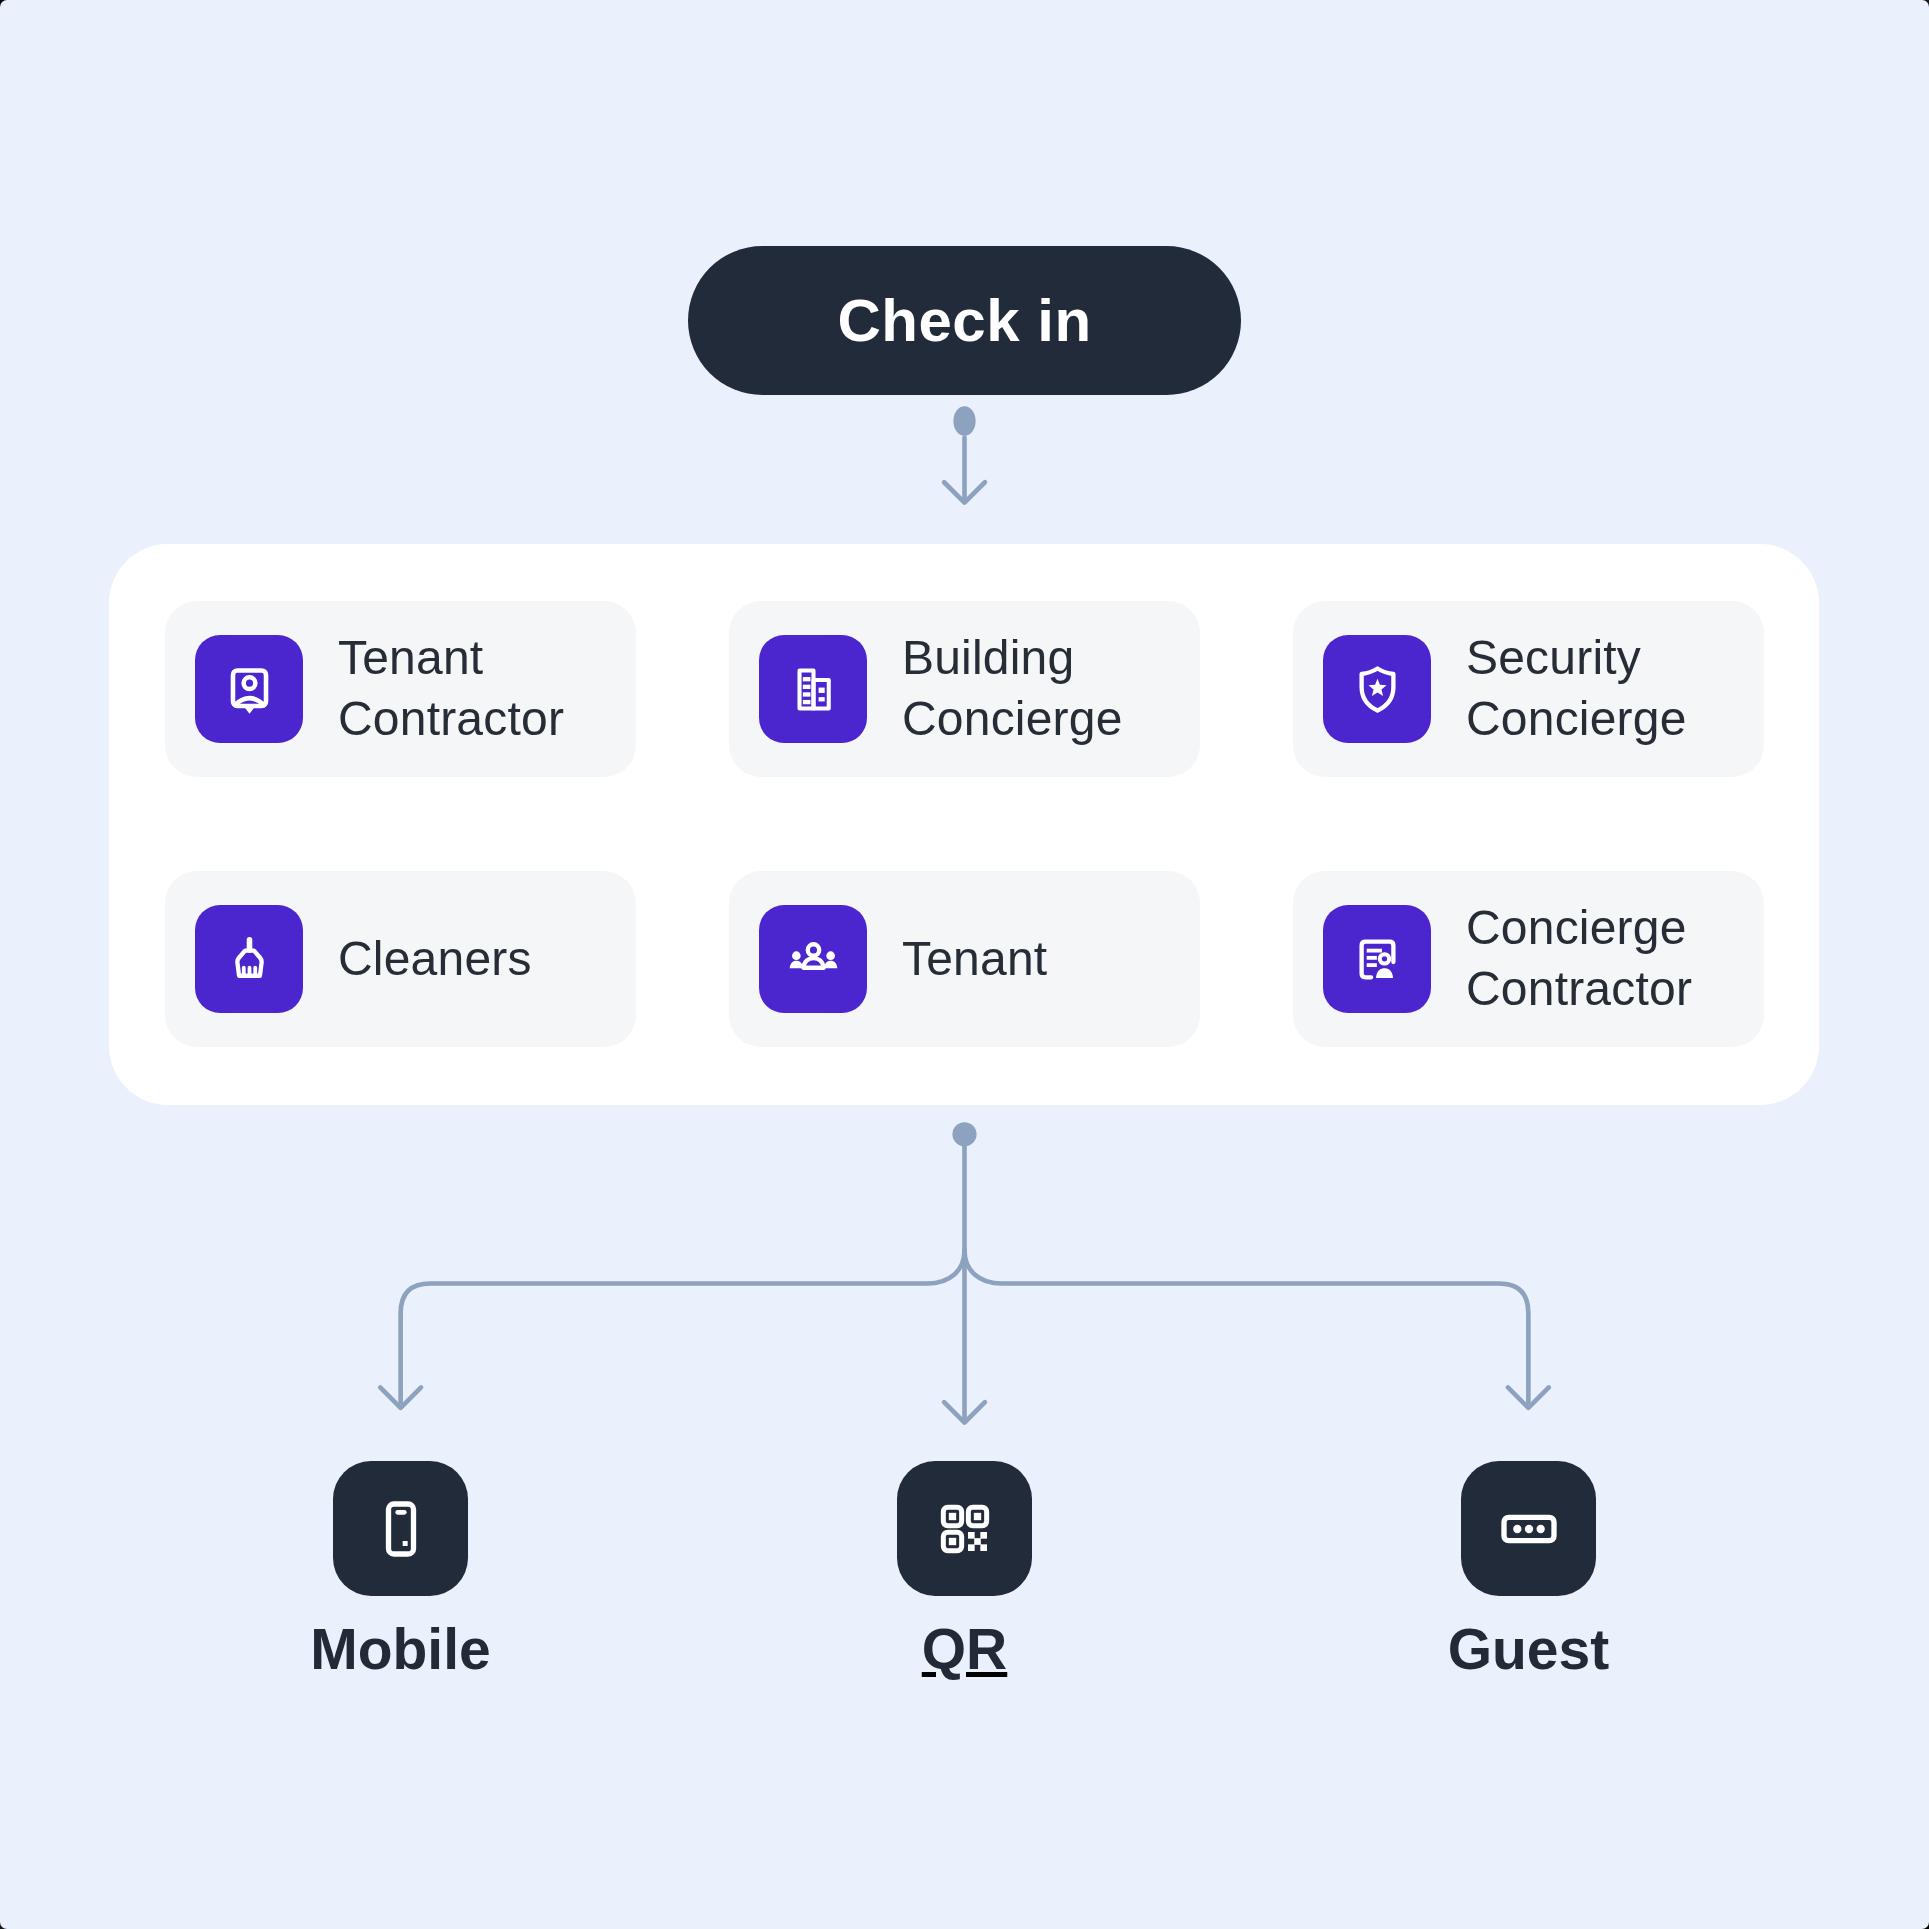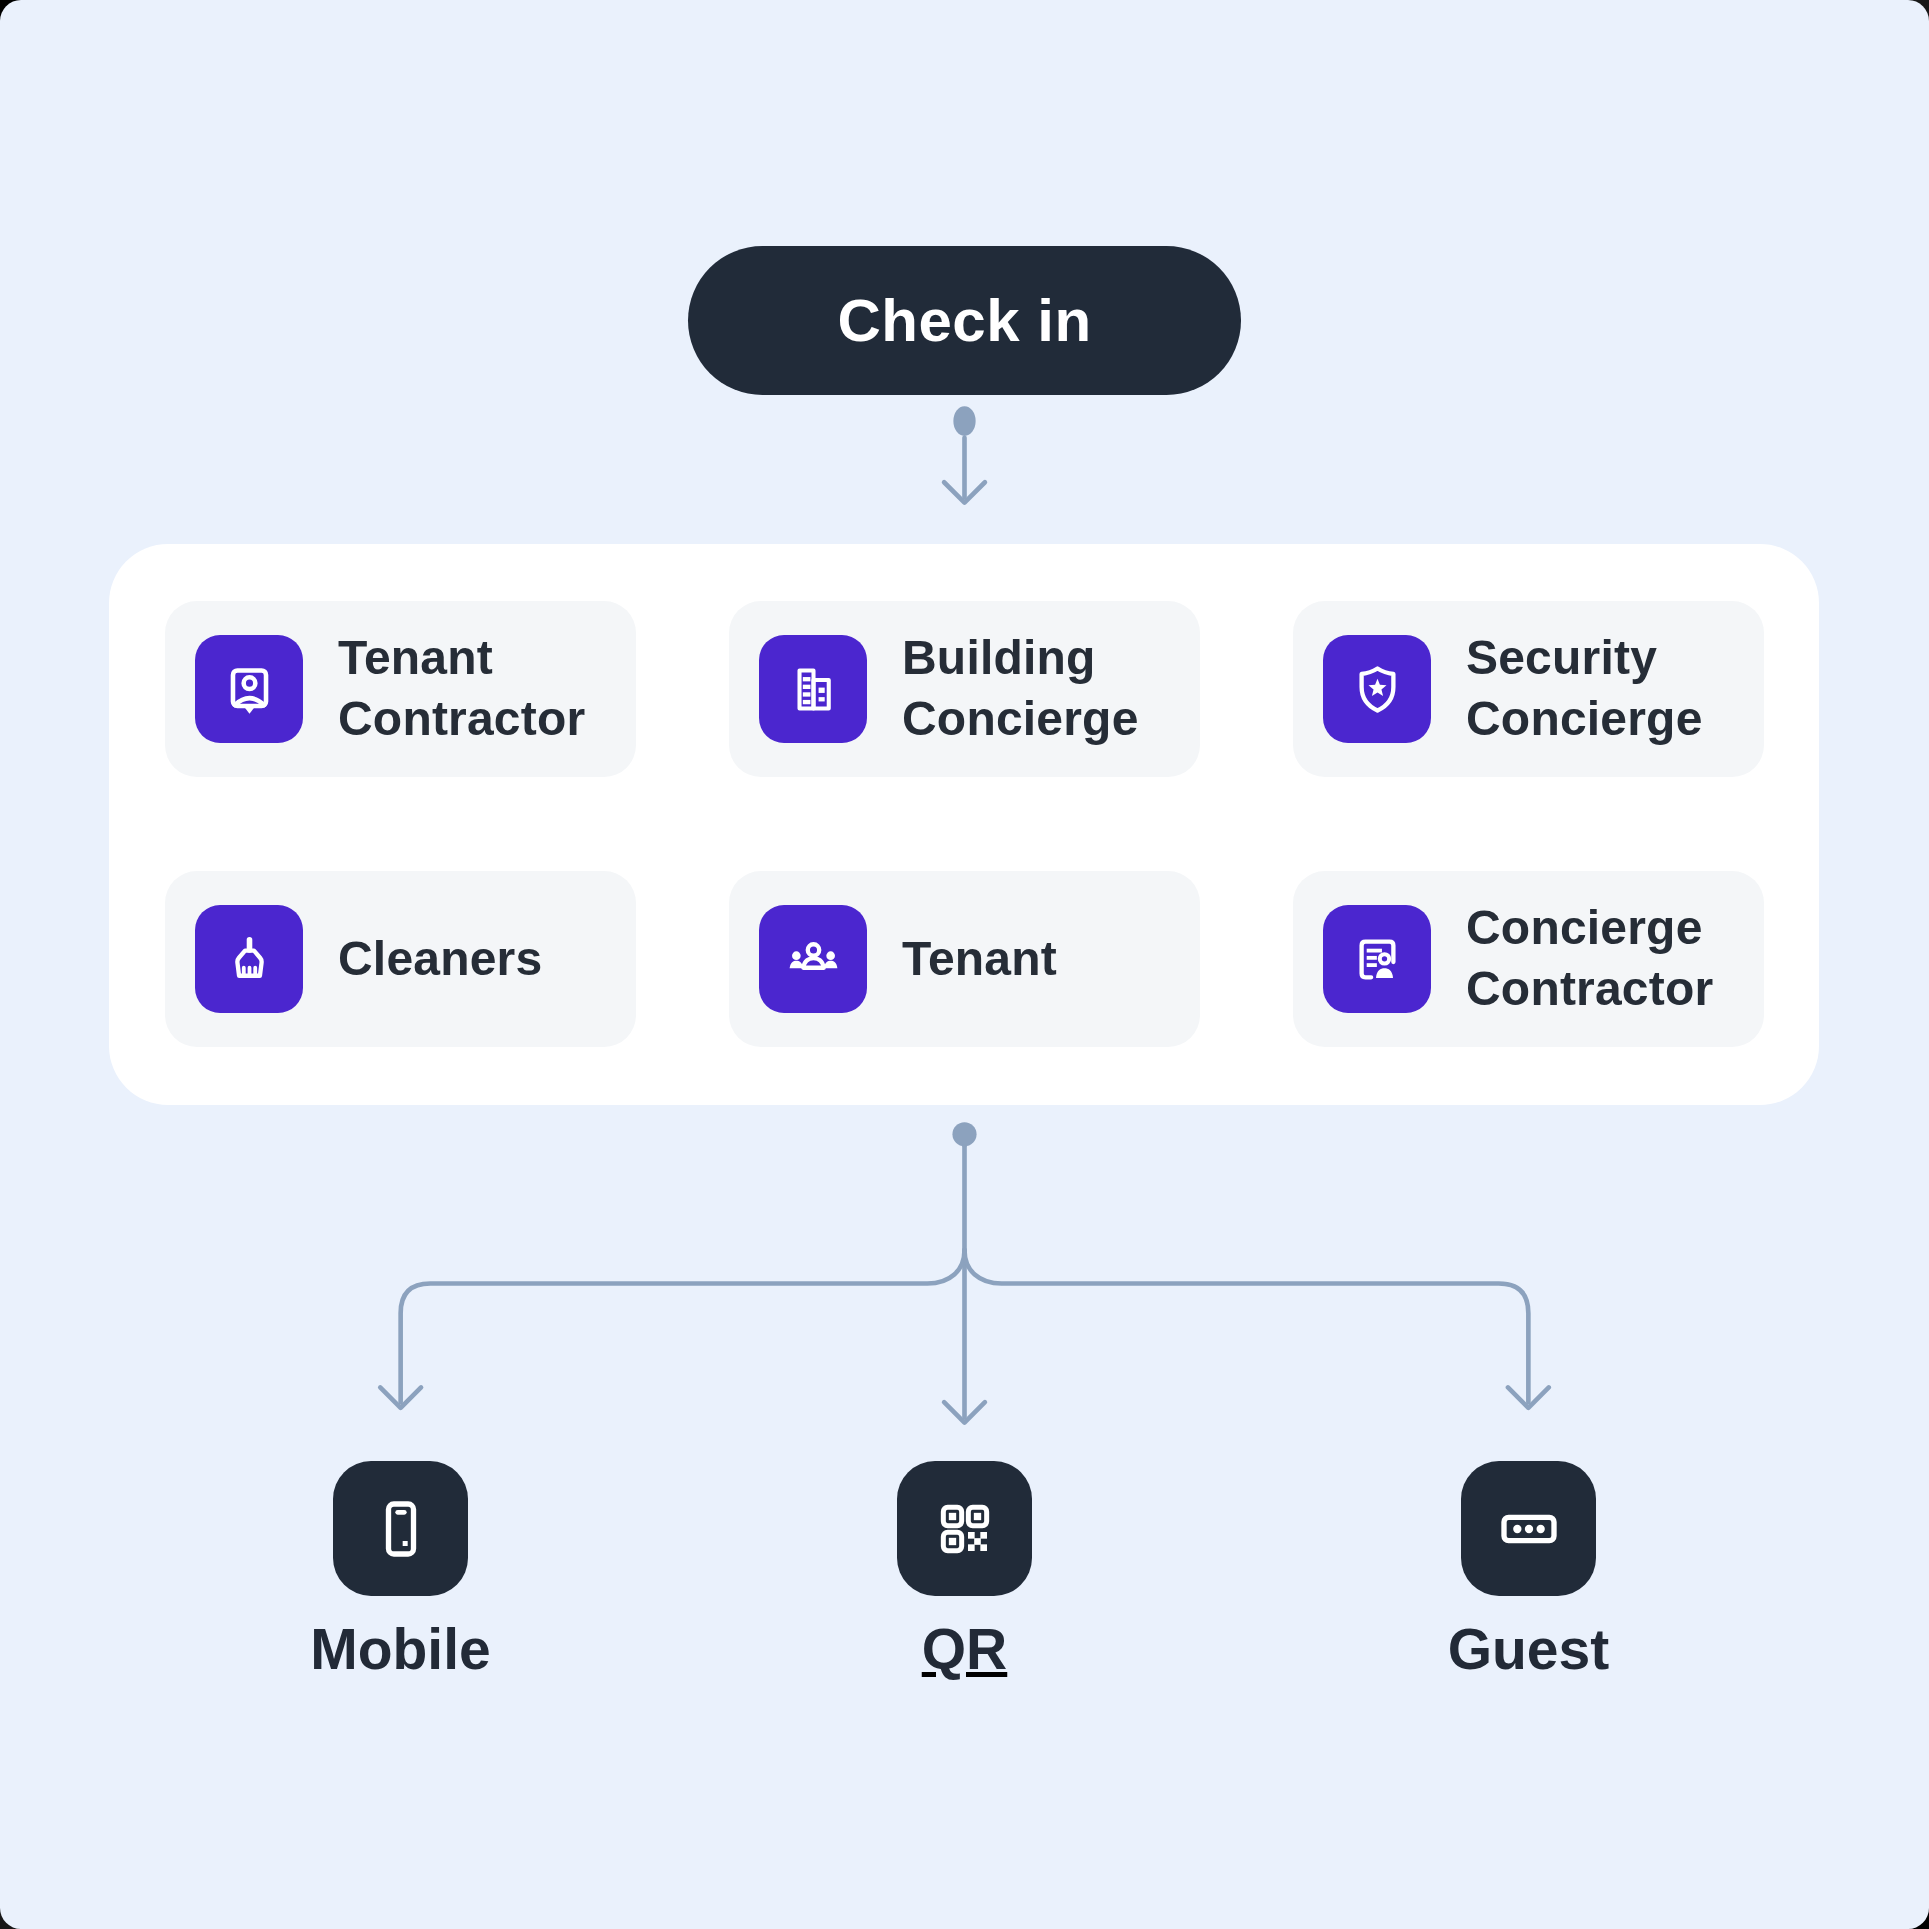"Check in" .canvas { border-radius: 21px -> 7px }
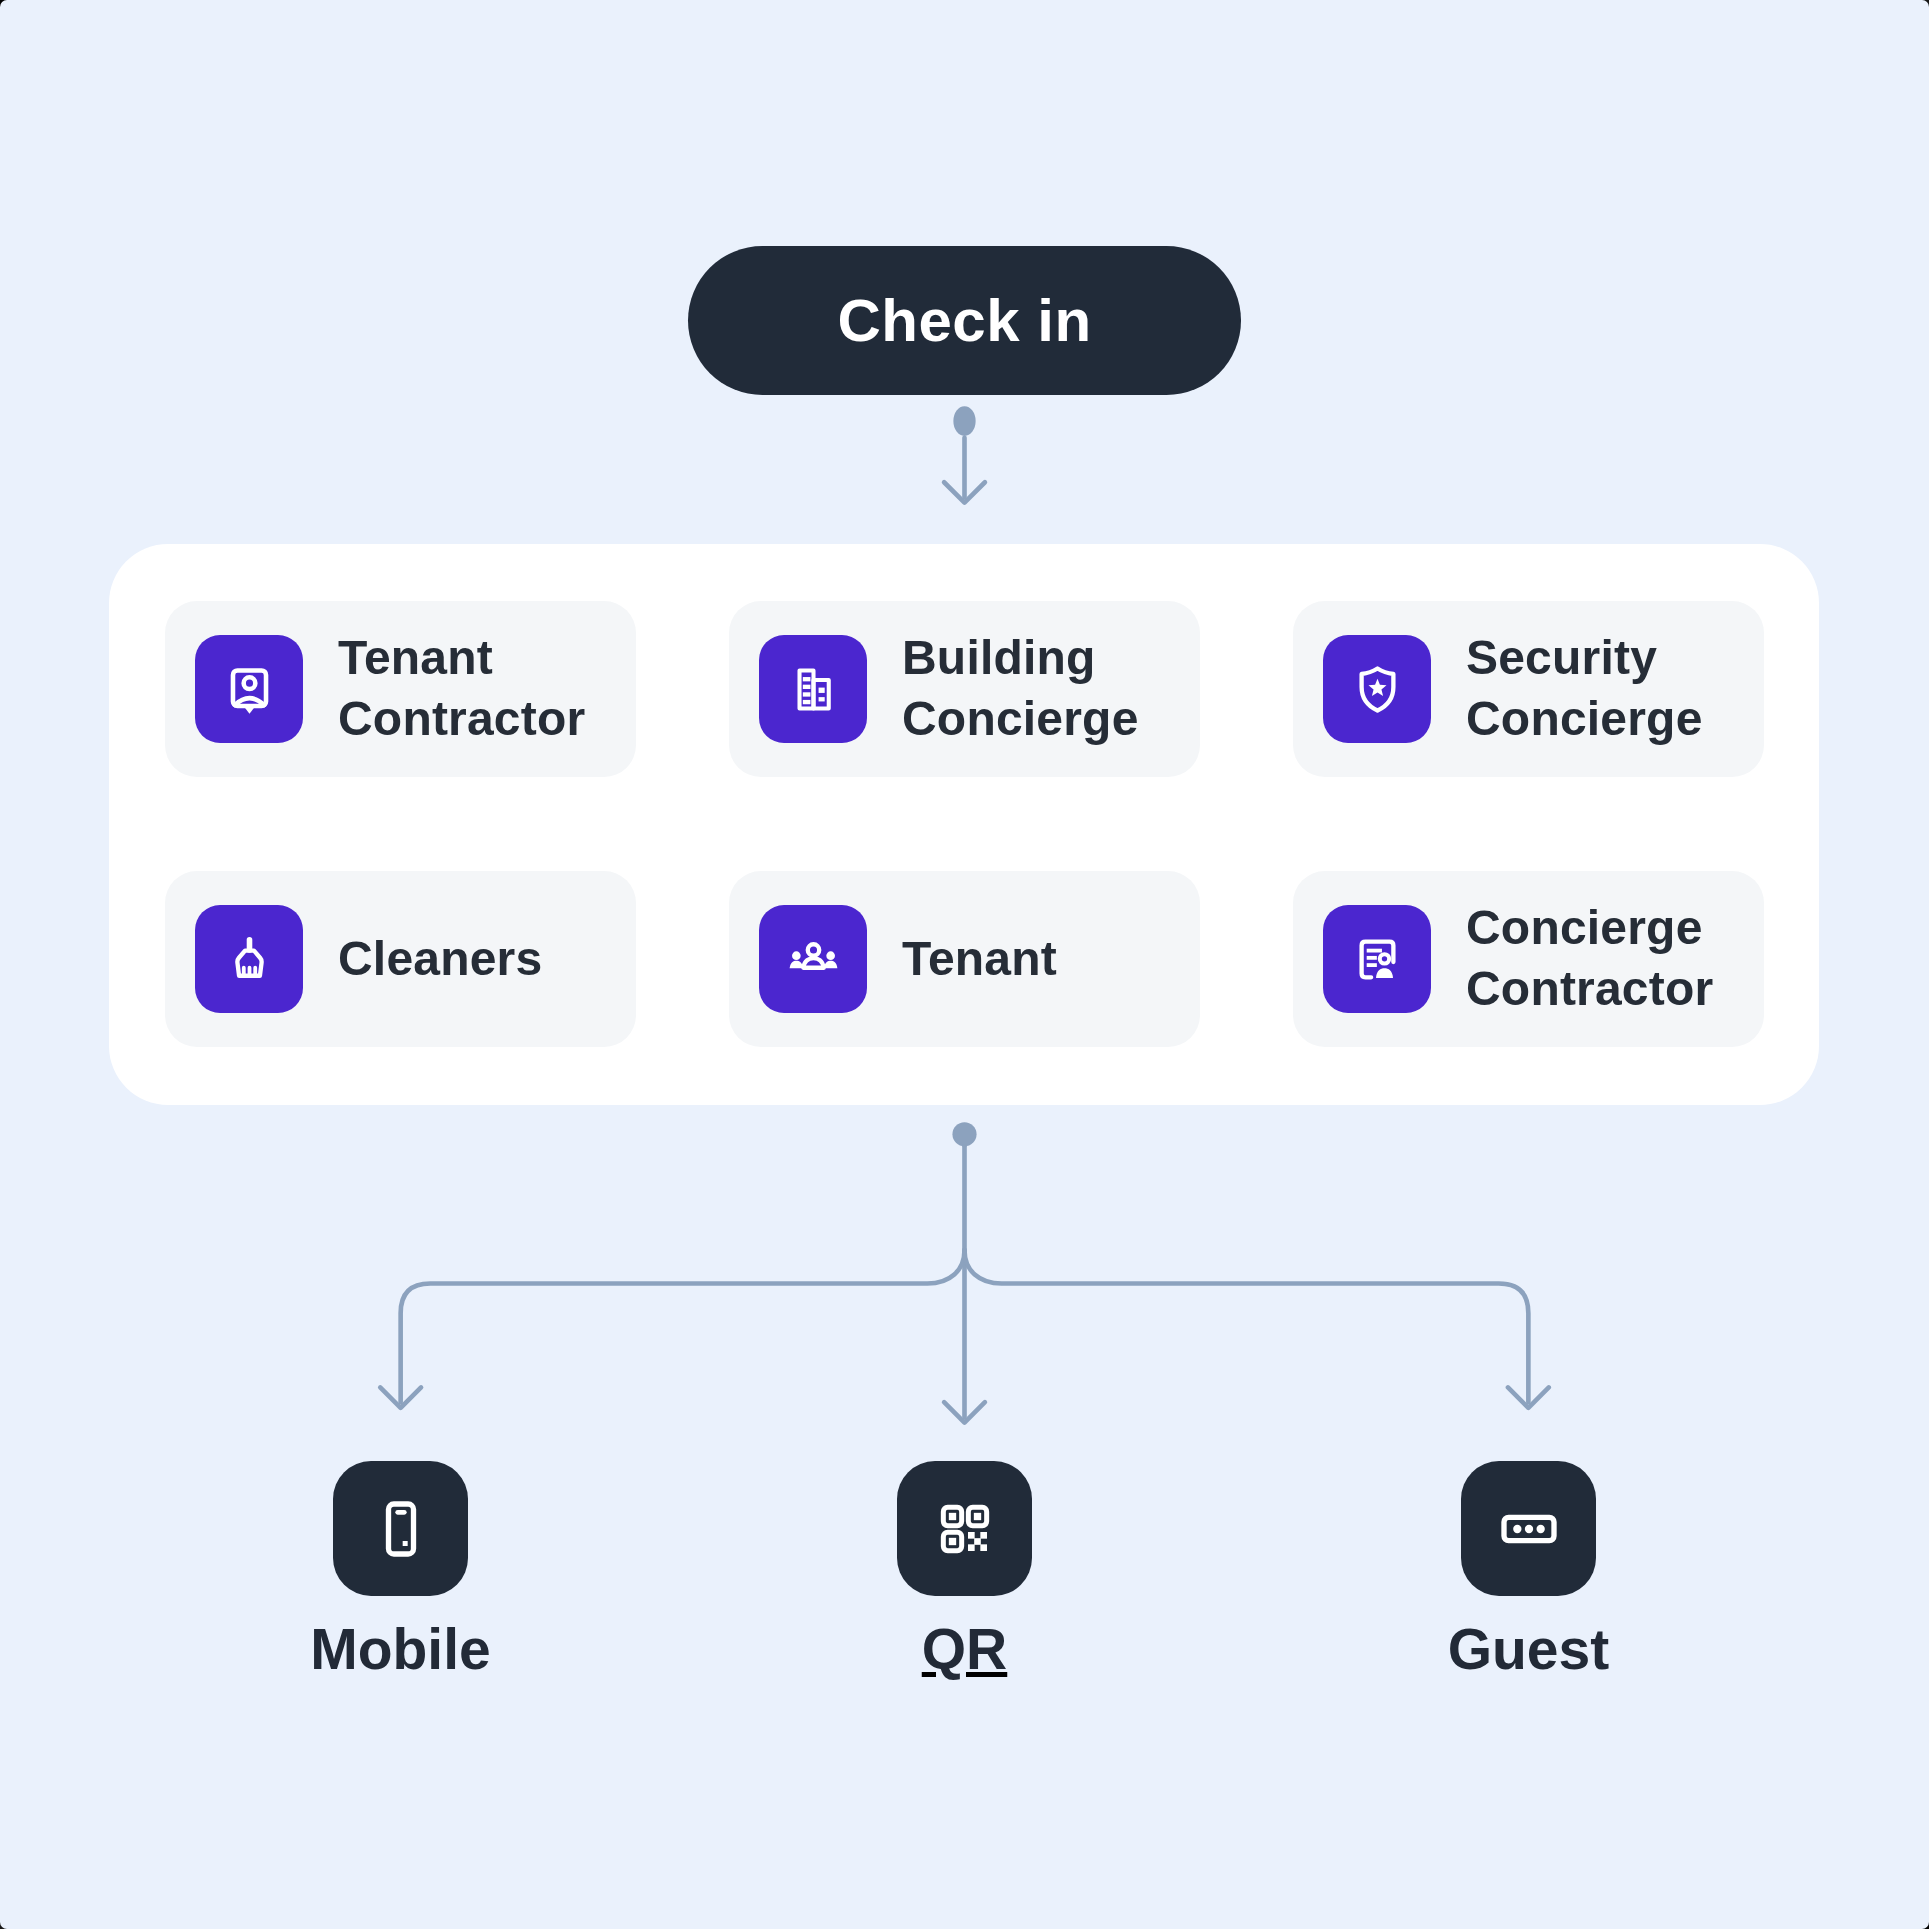"Tenant Contractor" .card .label { font-weight: 700 -> 400 }
